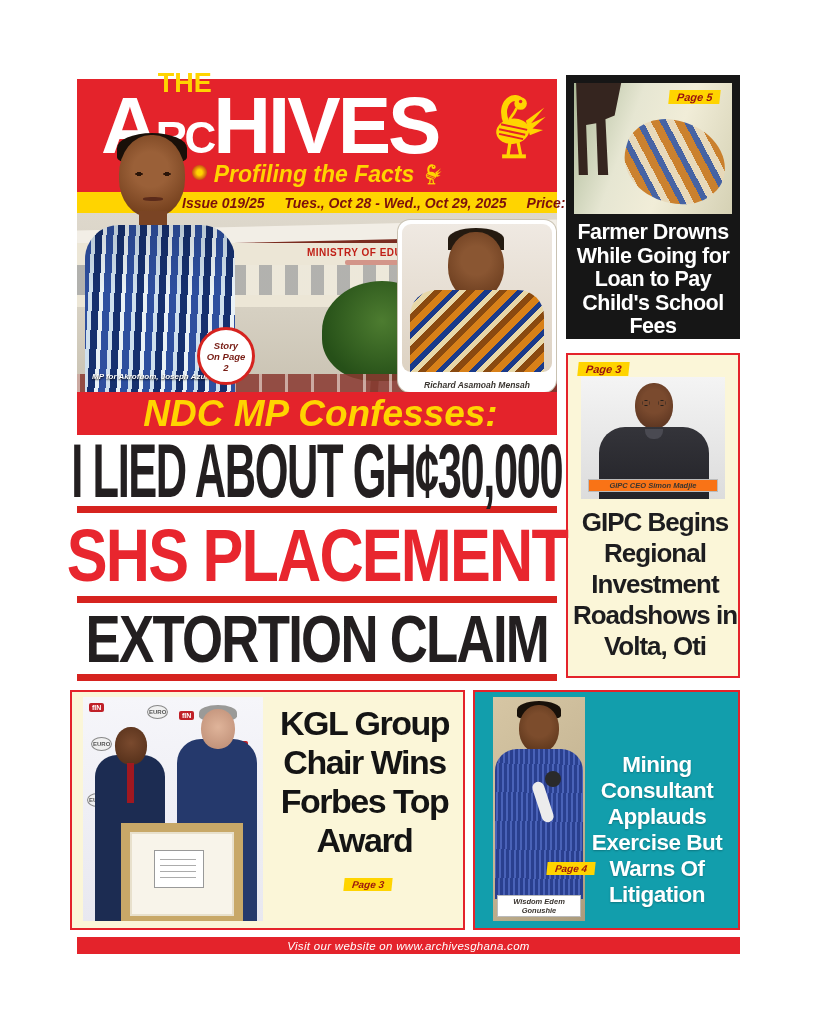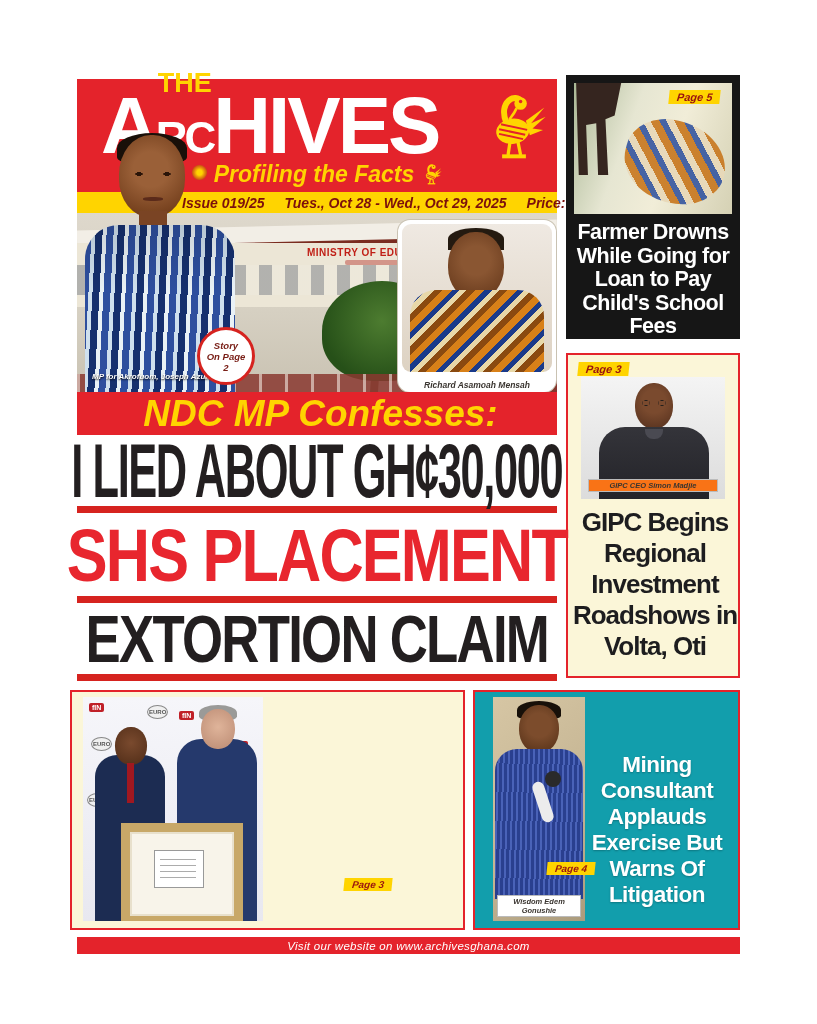"KGL Group Chair Wins Forbes" div.kgl-headline { html: none -> <div>KGL Group Chair Wins Forbes Top Award</div> }
